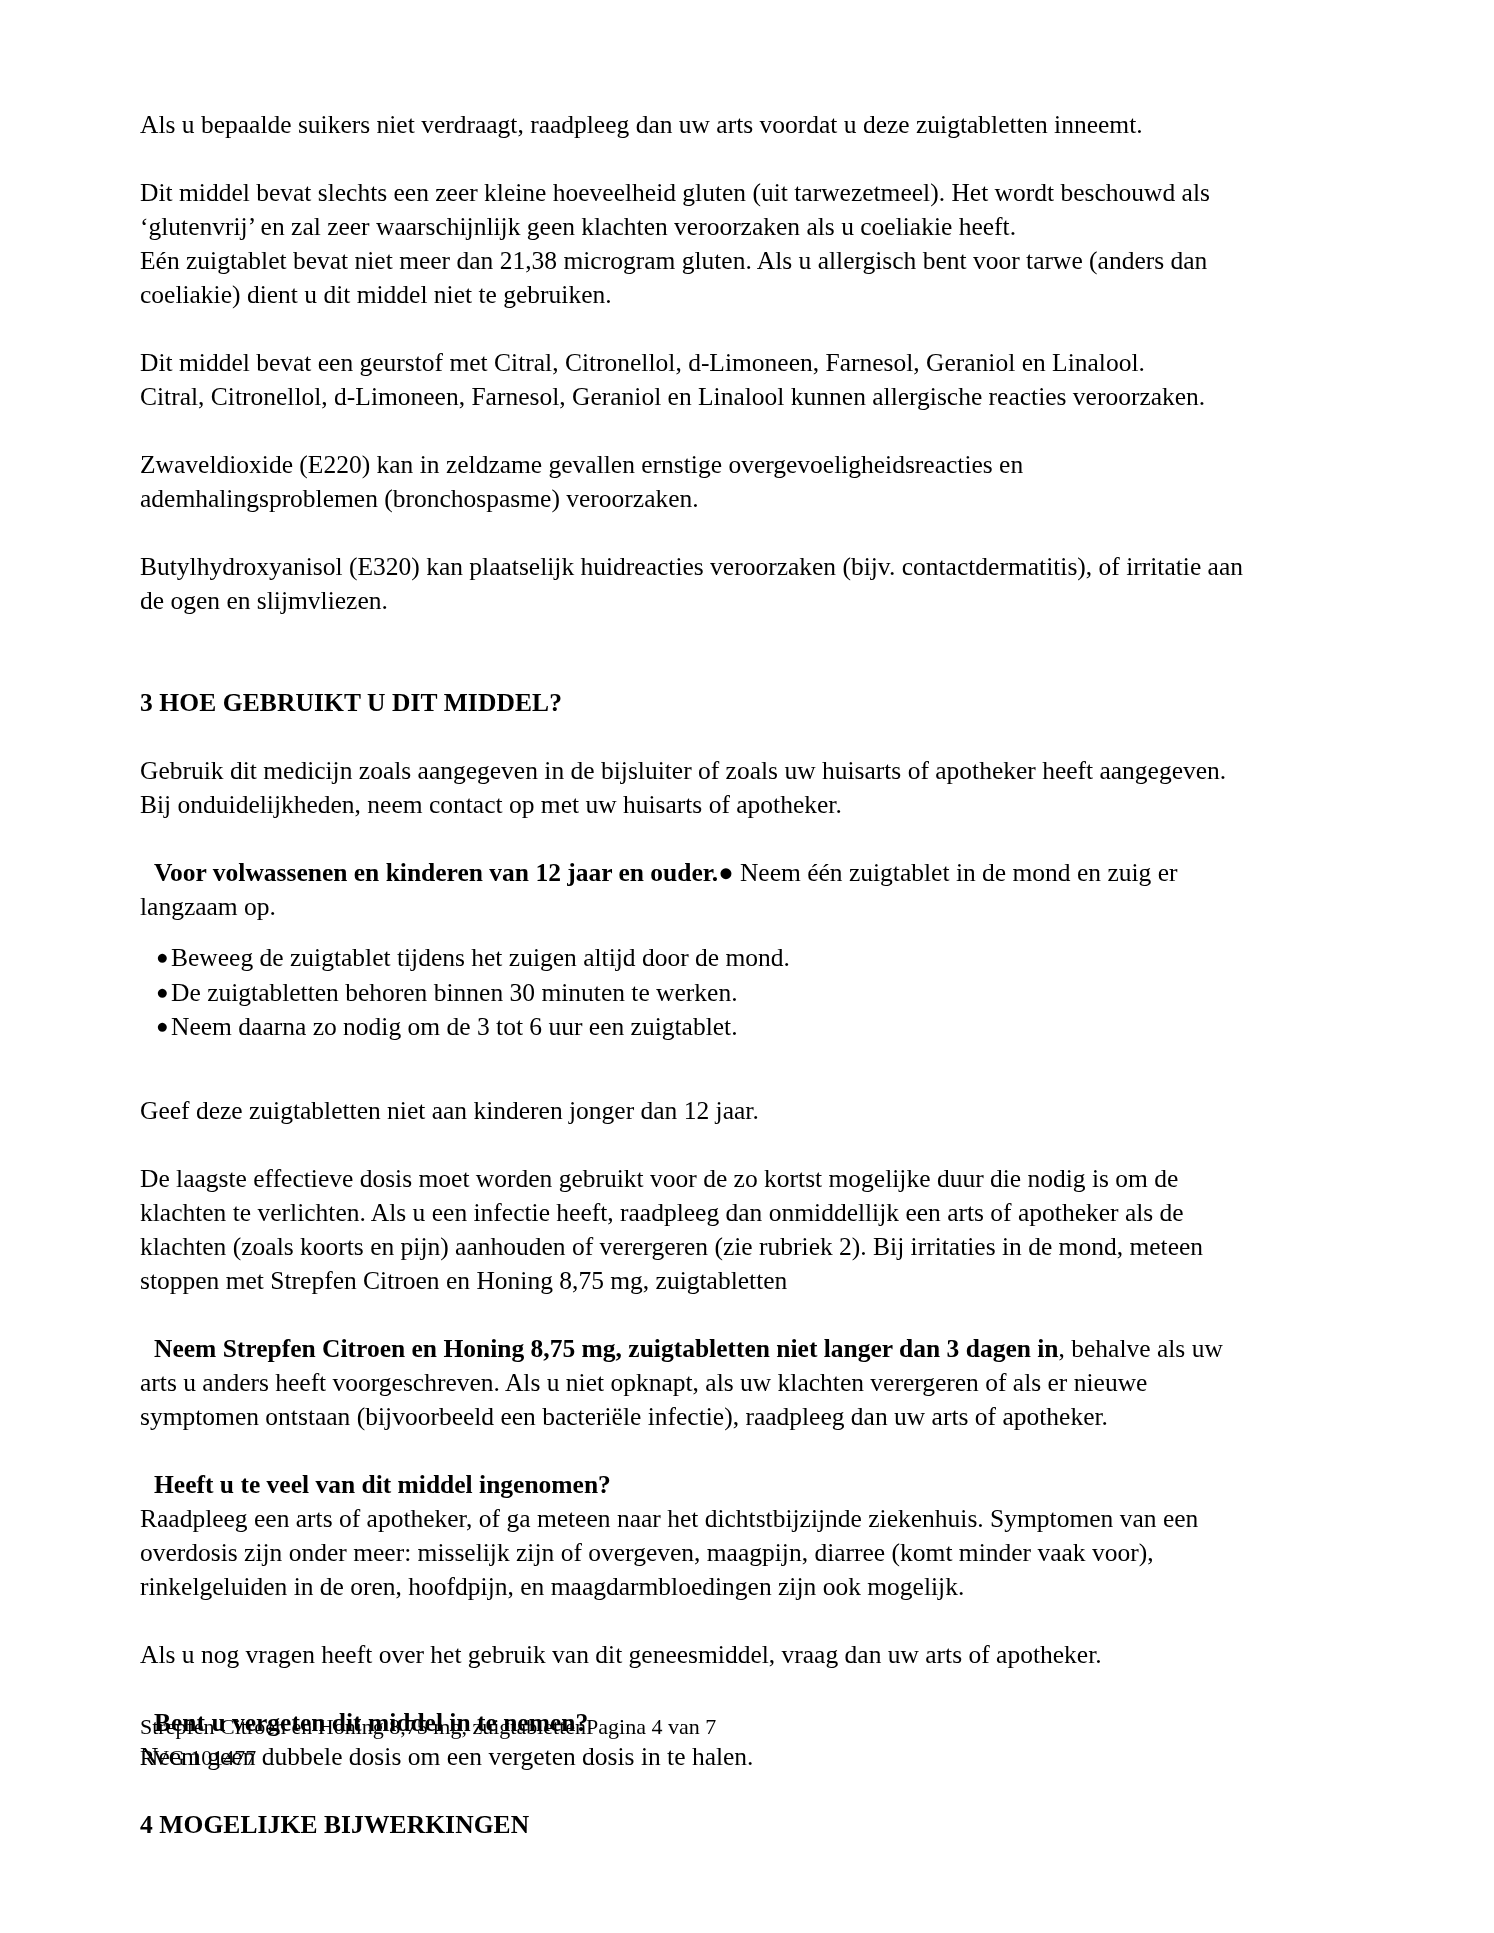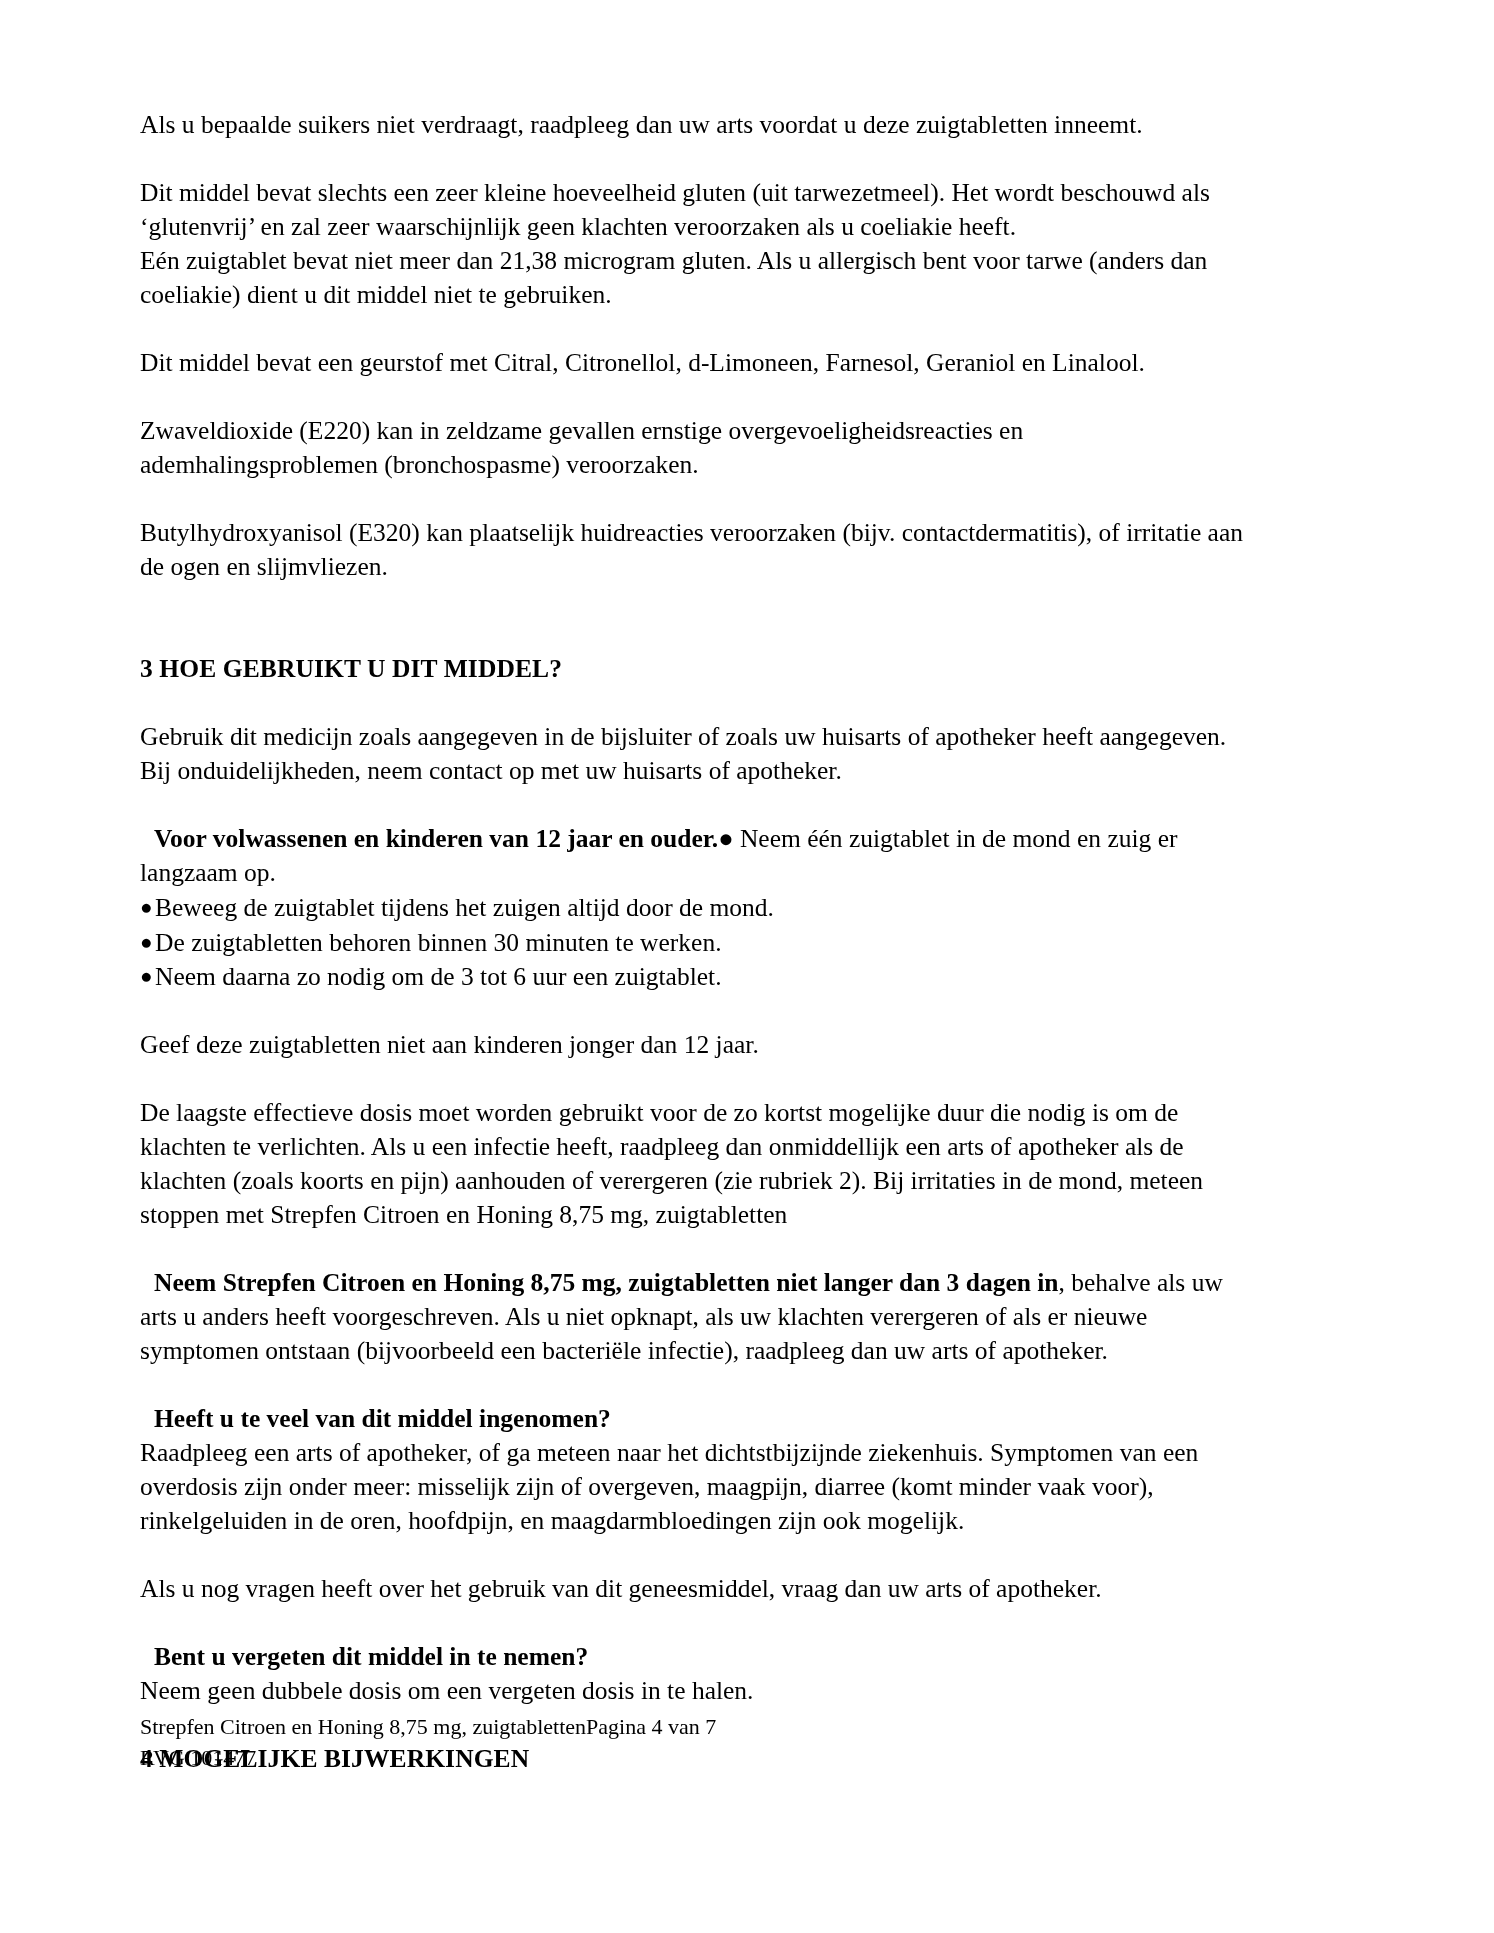"Citral, Citronellol, d-Limoneen," p.para { html: none -> <p>Citral, Citronellol, d-Limoneen, Farnesol, Geraniol en Linalool kunnen allergische reacties veroorzaken.</p> }
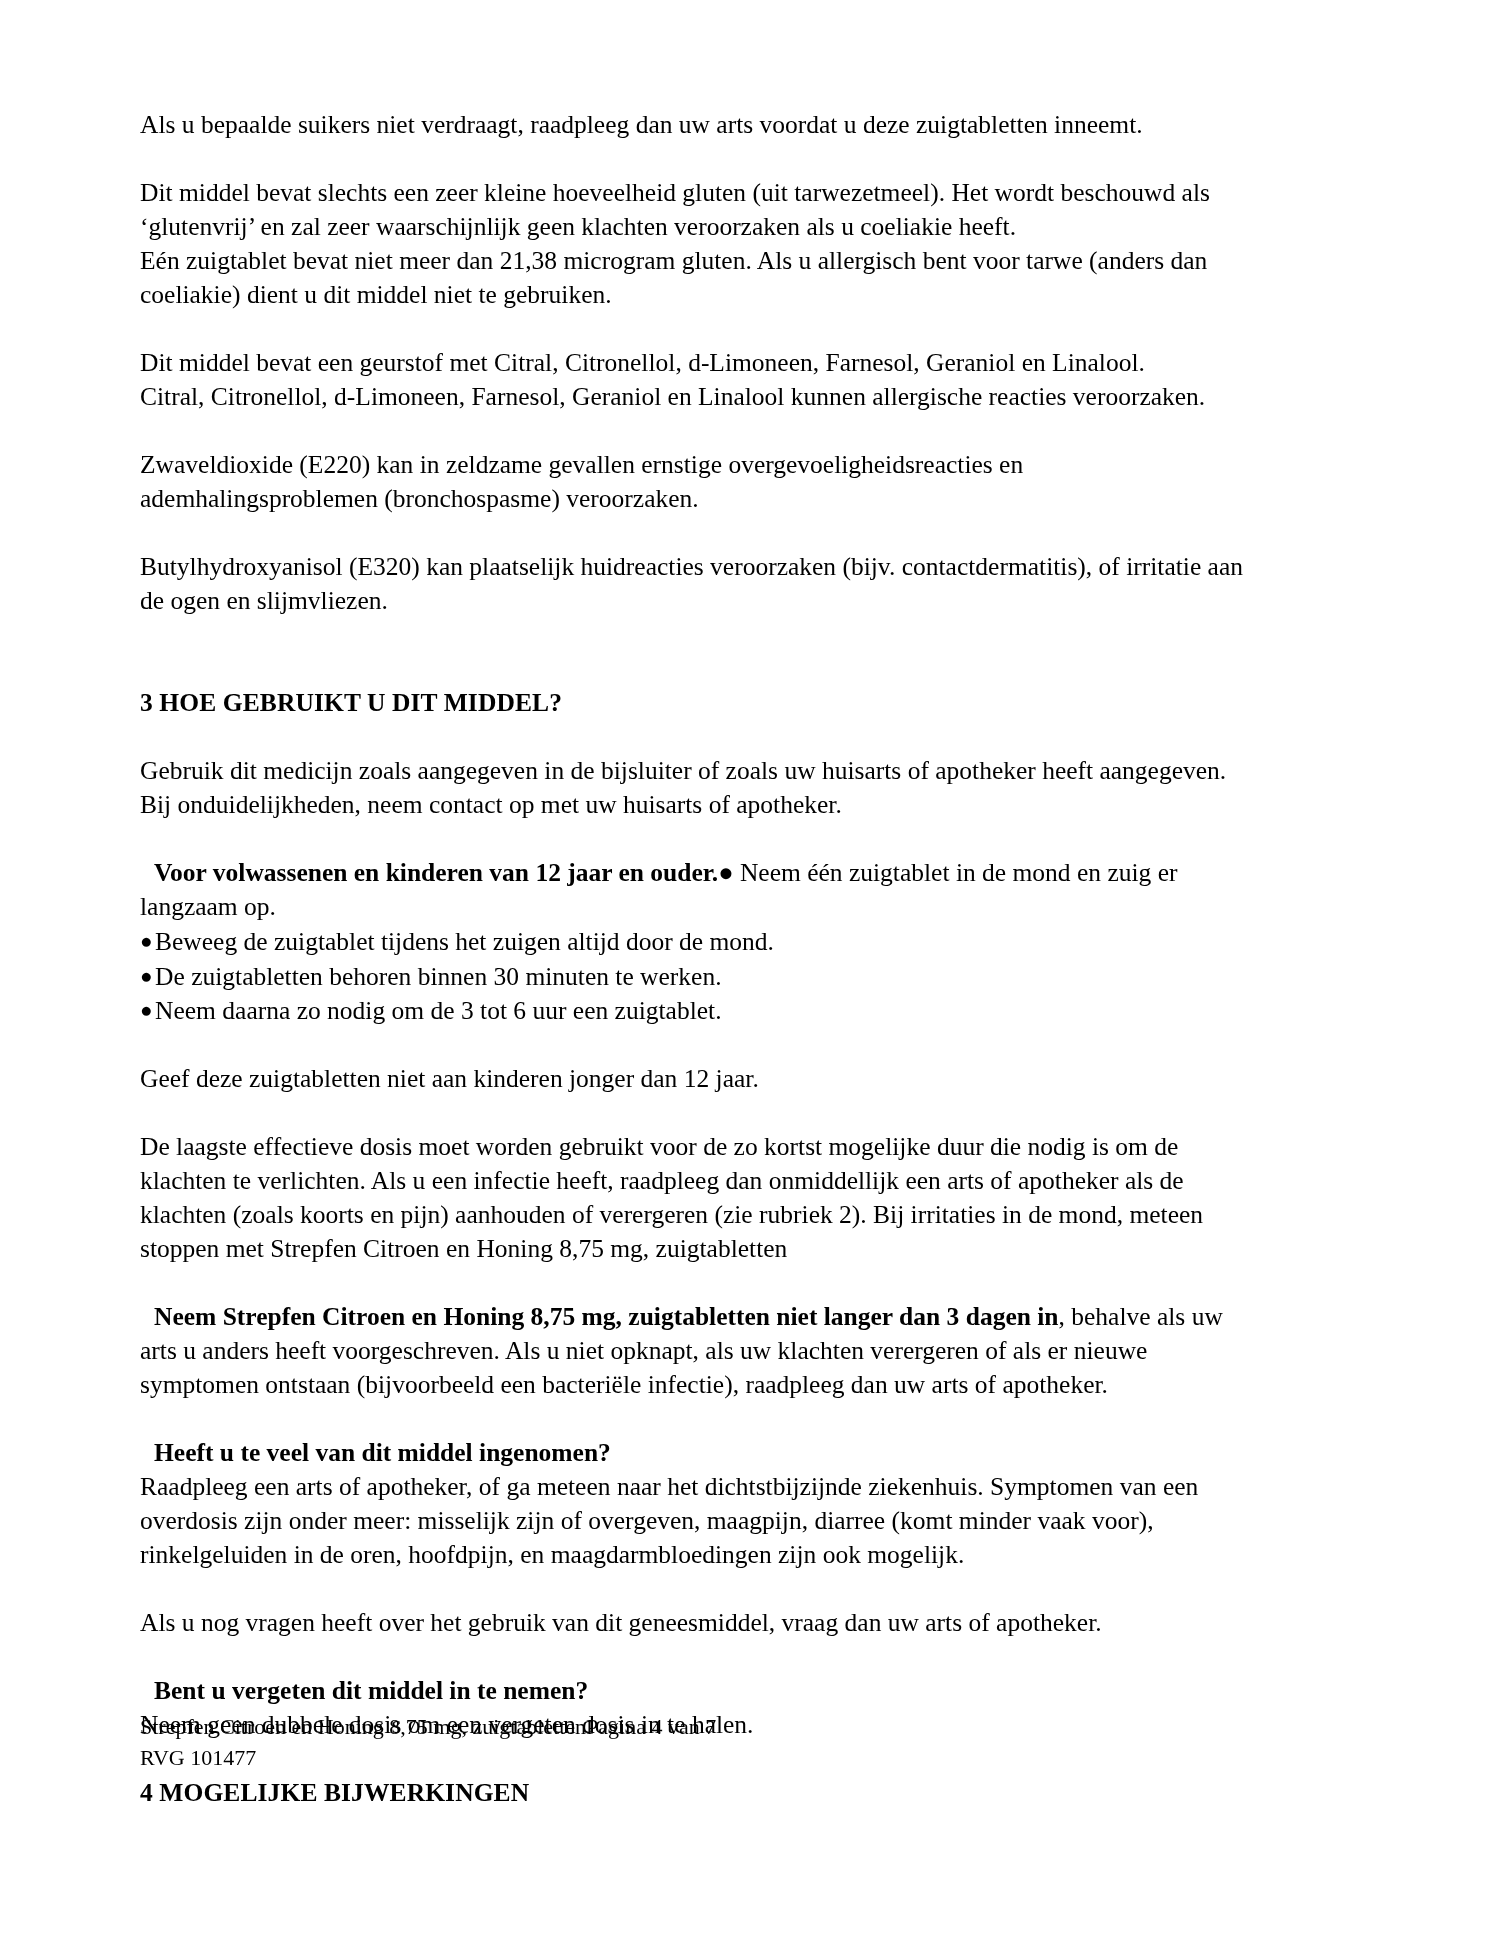"●Beweeg de zuigtablet tijdens het" .list { margin: 0 -> 16px }
